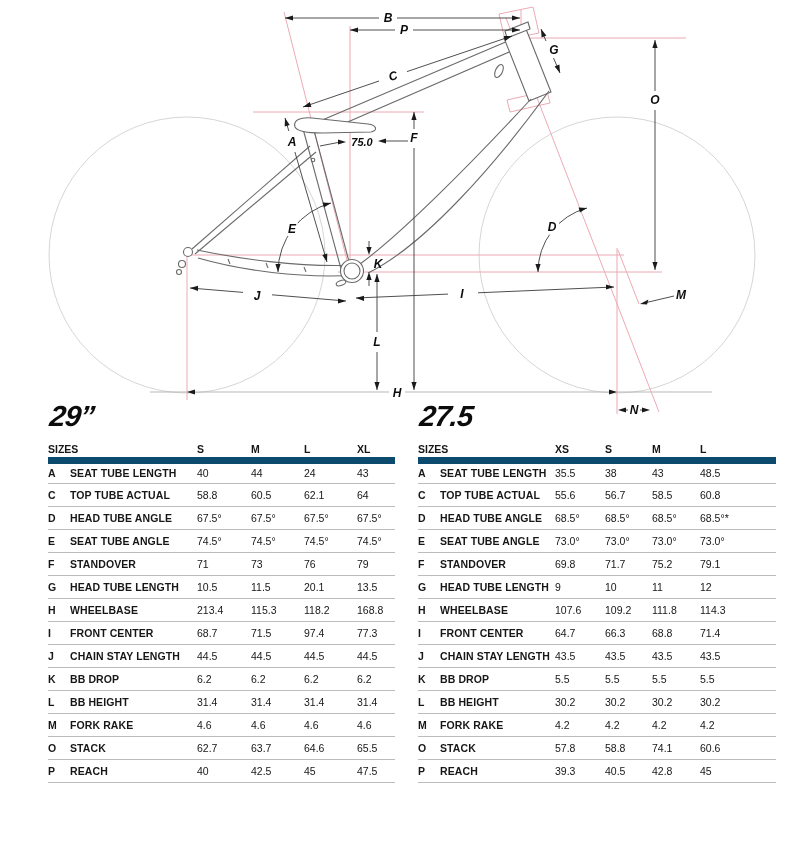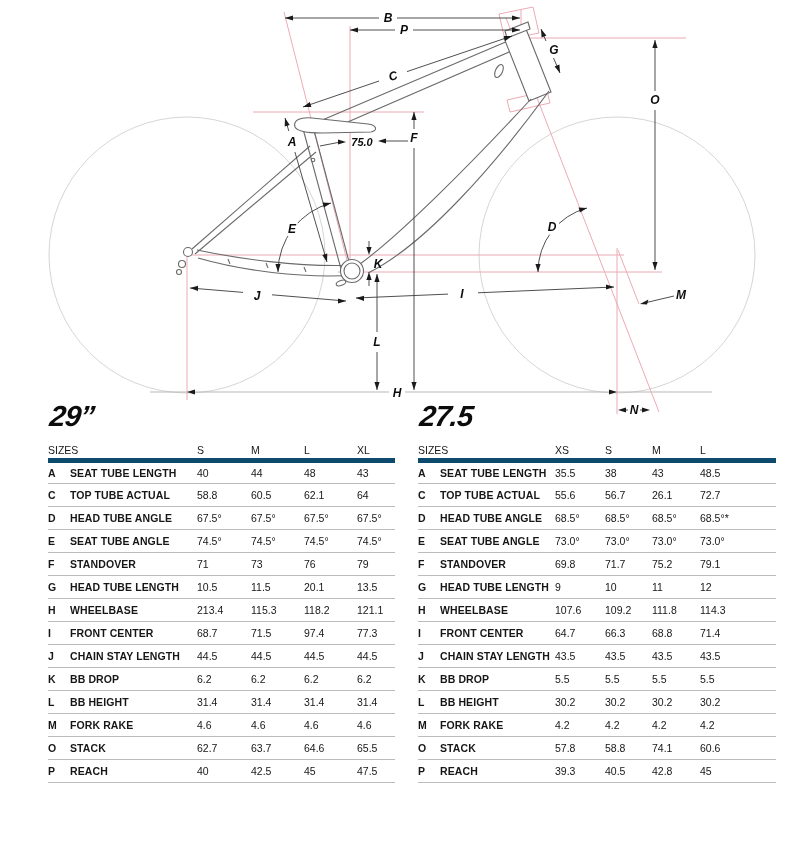"SIZES" thead th { border-bottom: 5px solid #0c4a6e -> 7px solid #0c4a6e; font-weight: normal -> bold }
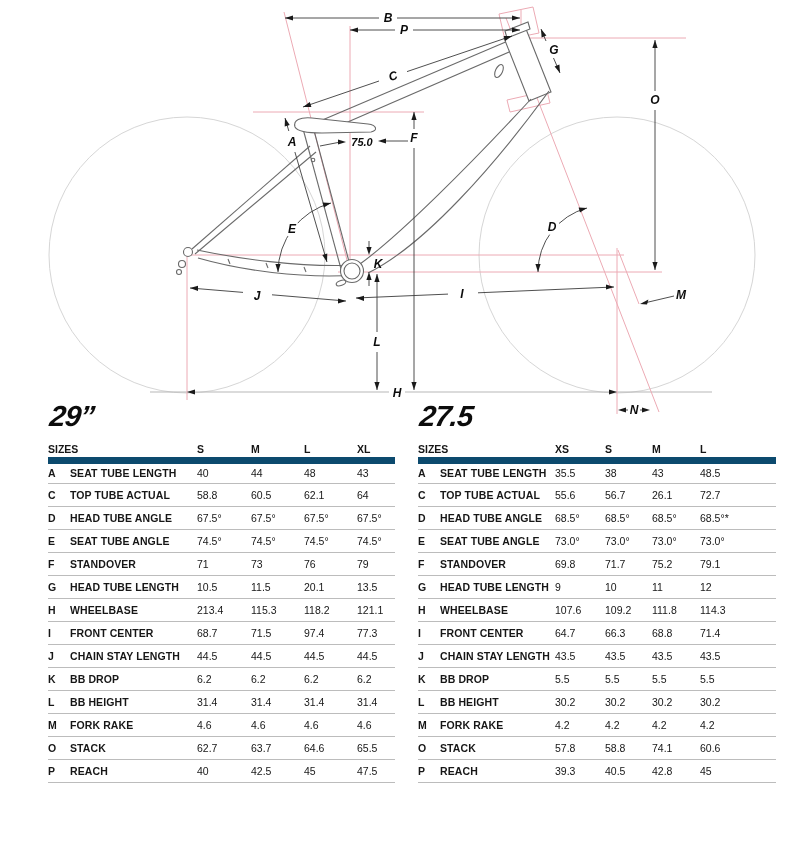"48" td.val { text: 48 -> 24 }
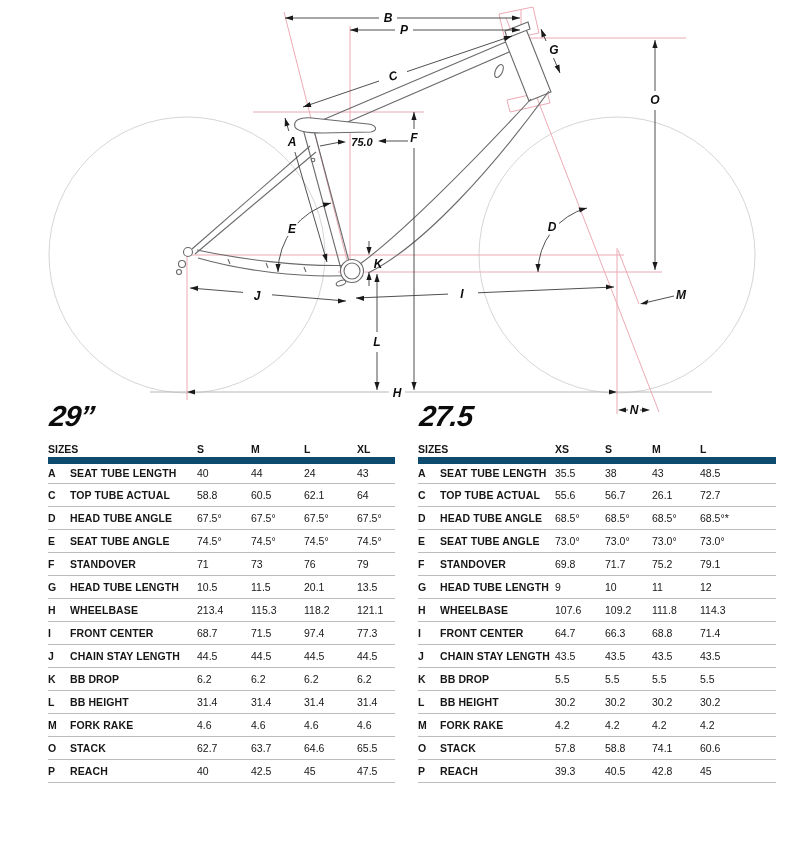"26.1" td.val { text: 26.1 -> 58.5 }
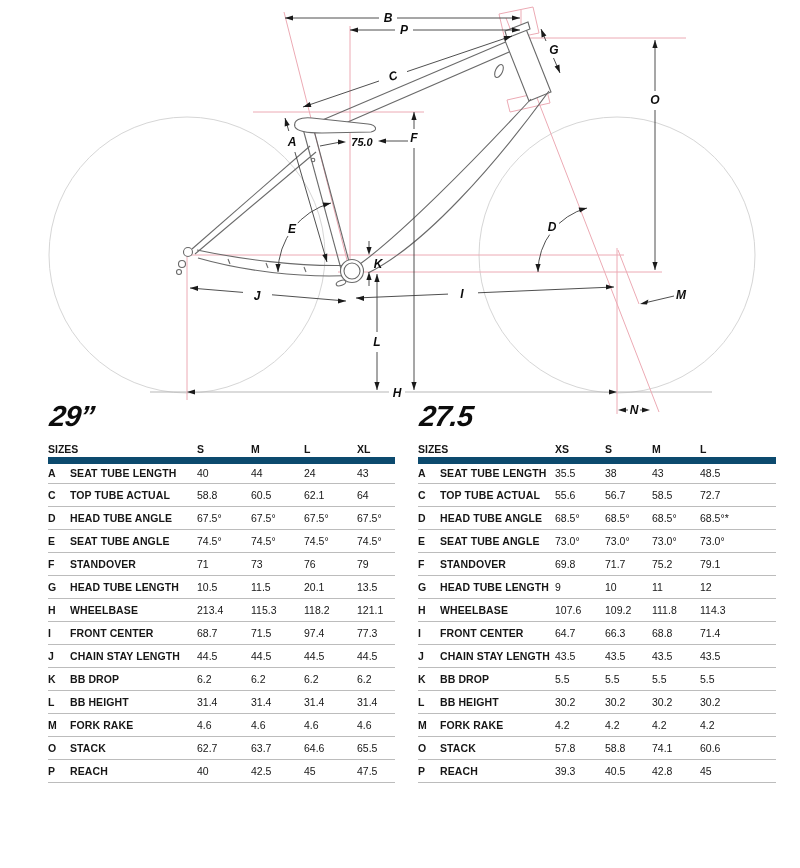"72.7" td.val { text: 72.7 -> 60.8 }
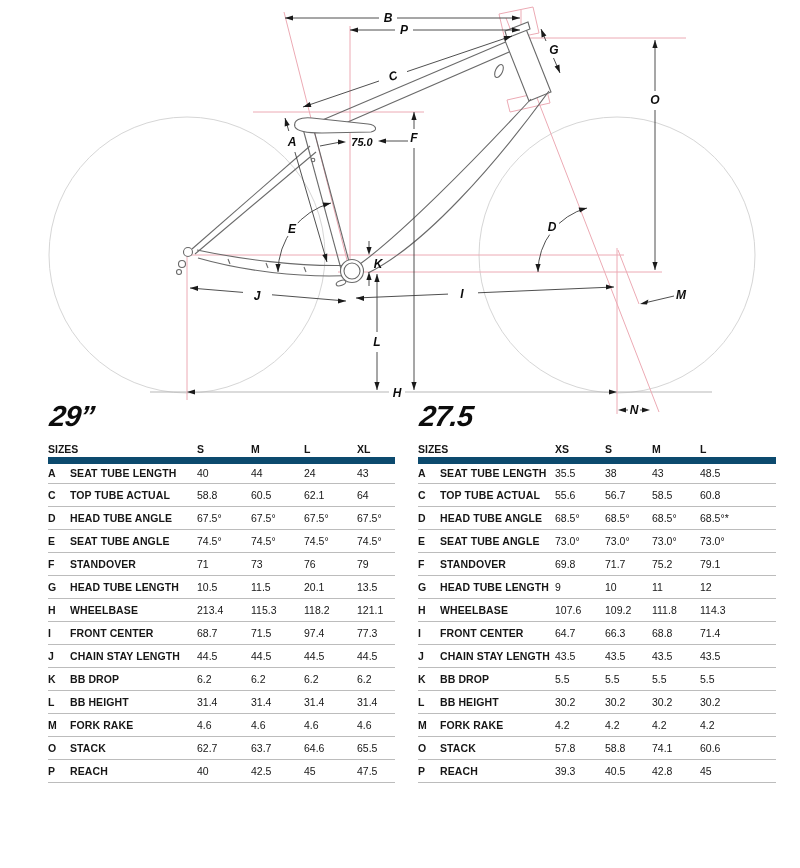"121.1" td.val { text: 121.1 -> 168.8 }
